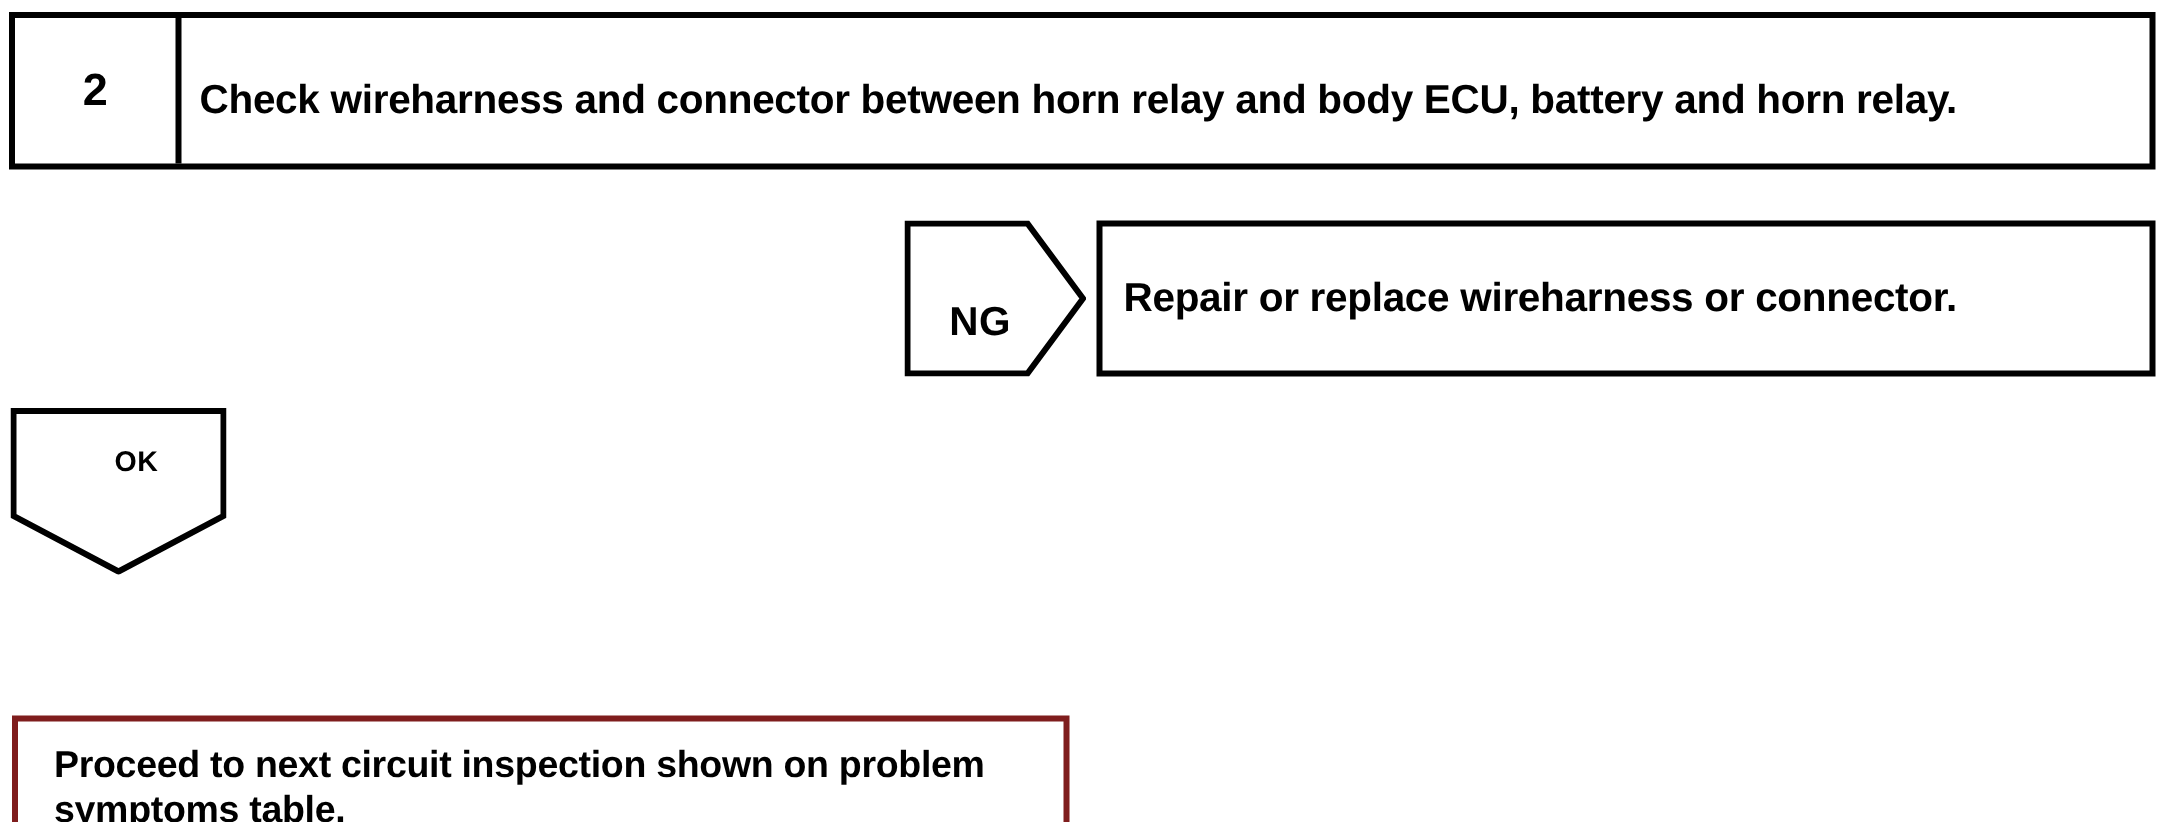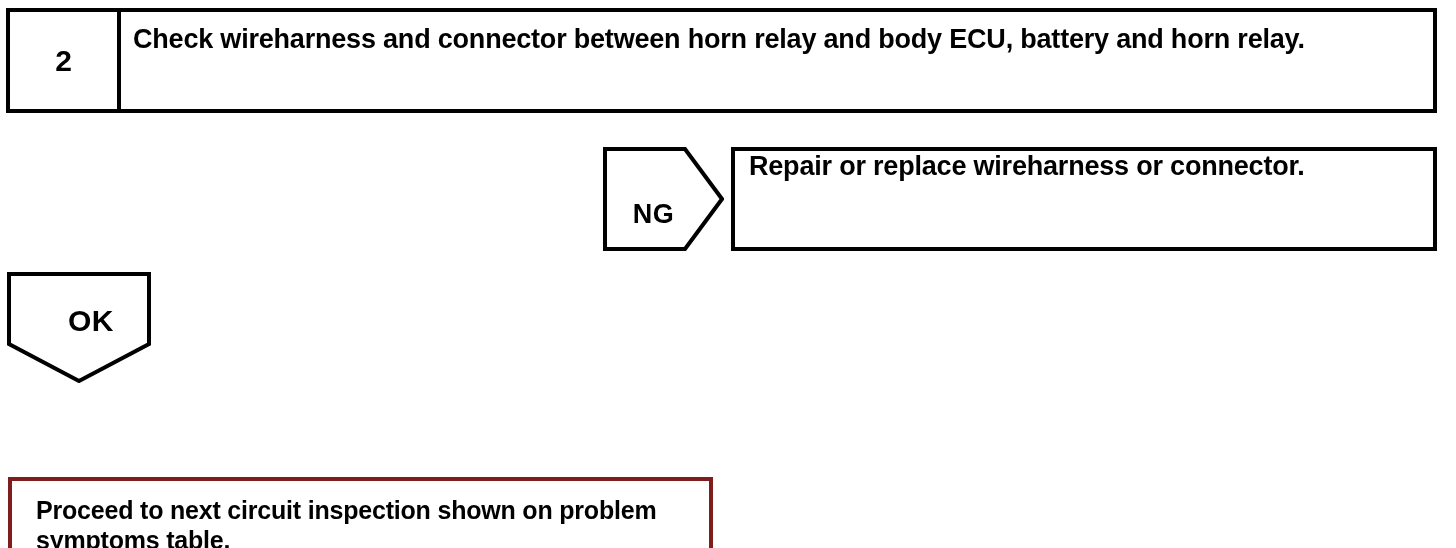"Check wireharness and connector between" .step-body { align-items: flex-start -> center }
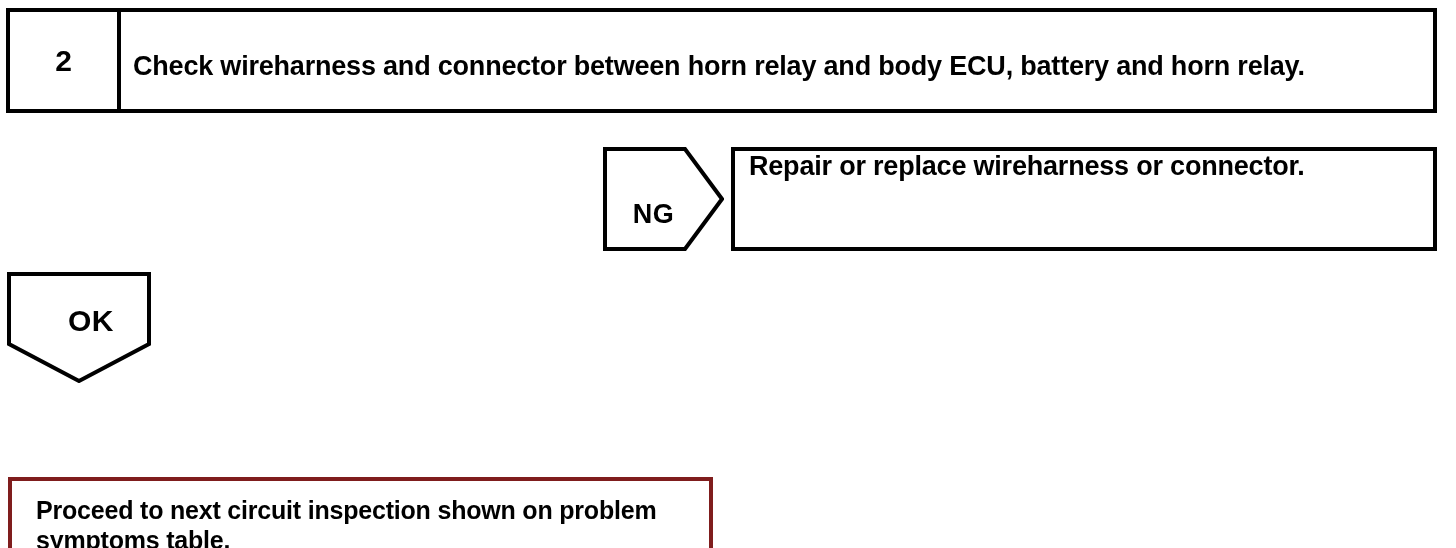"Repair or replace wireharness or" .repair-box { align-items: none -> center }
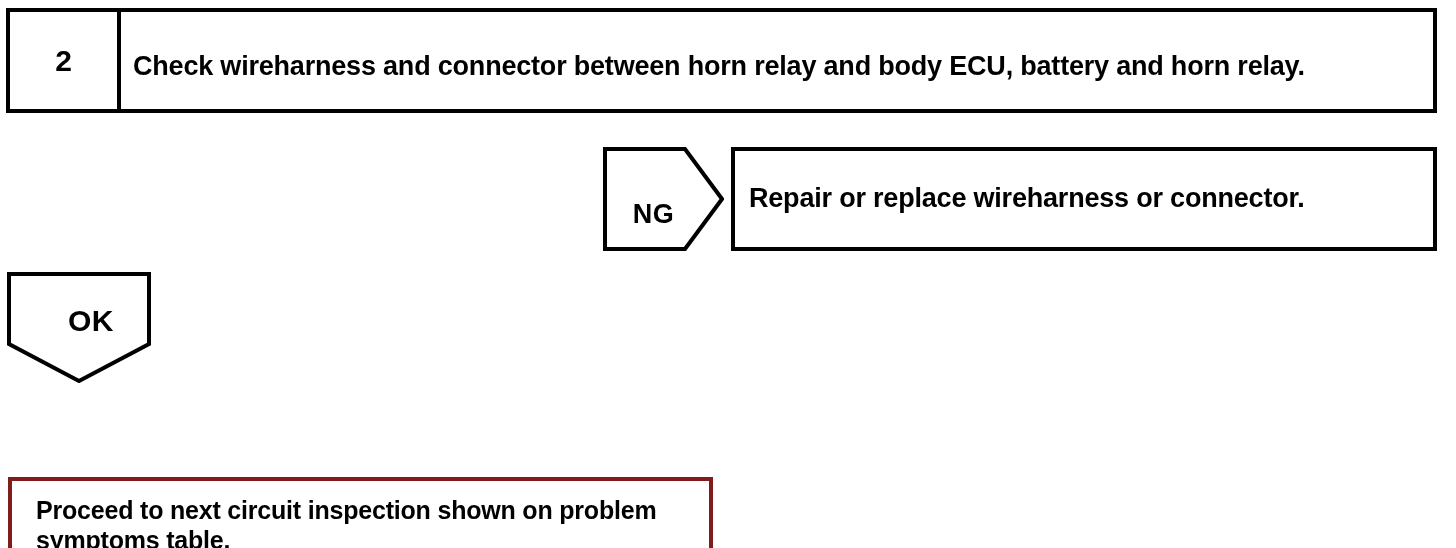"OK" .ok-label { font-size: 30px -> 19px; margin-top: 12px -> none }
